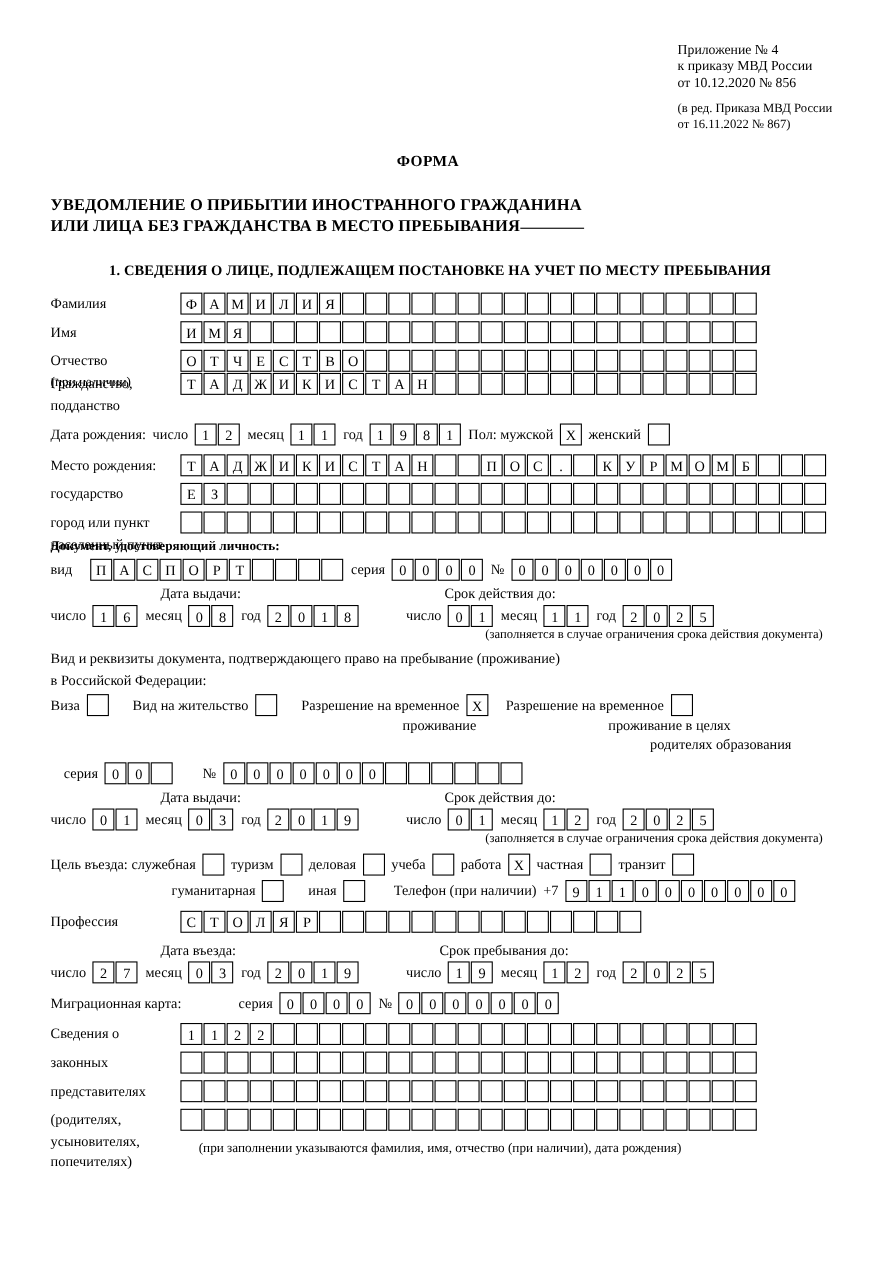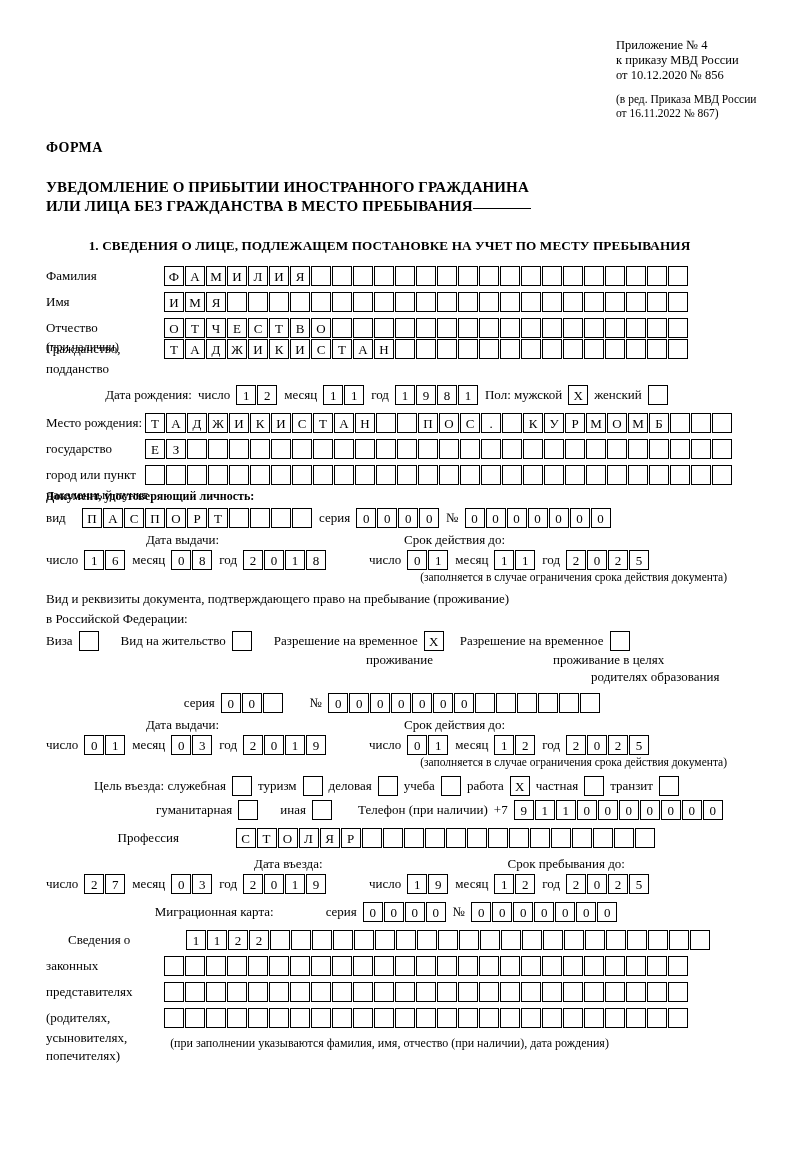"Приложение № 4" .page { padding: 38px 67px 10px 46px -> 38px 46px 10px 46px }
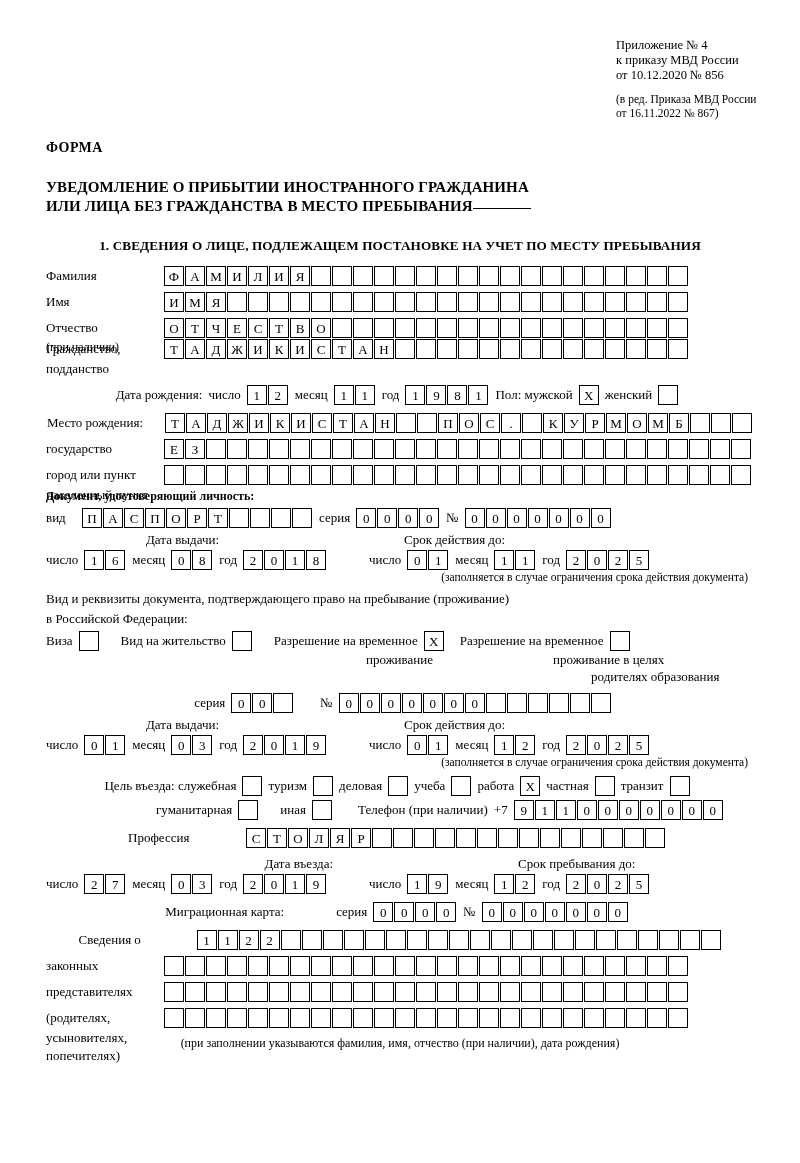"ФОРМА" .forma { text-align: left -> center }
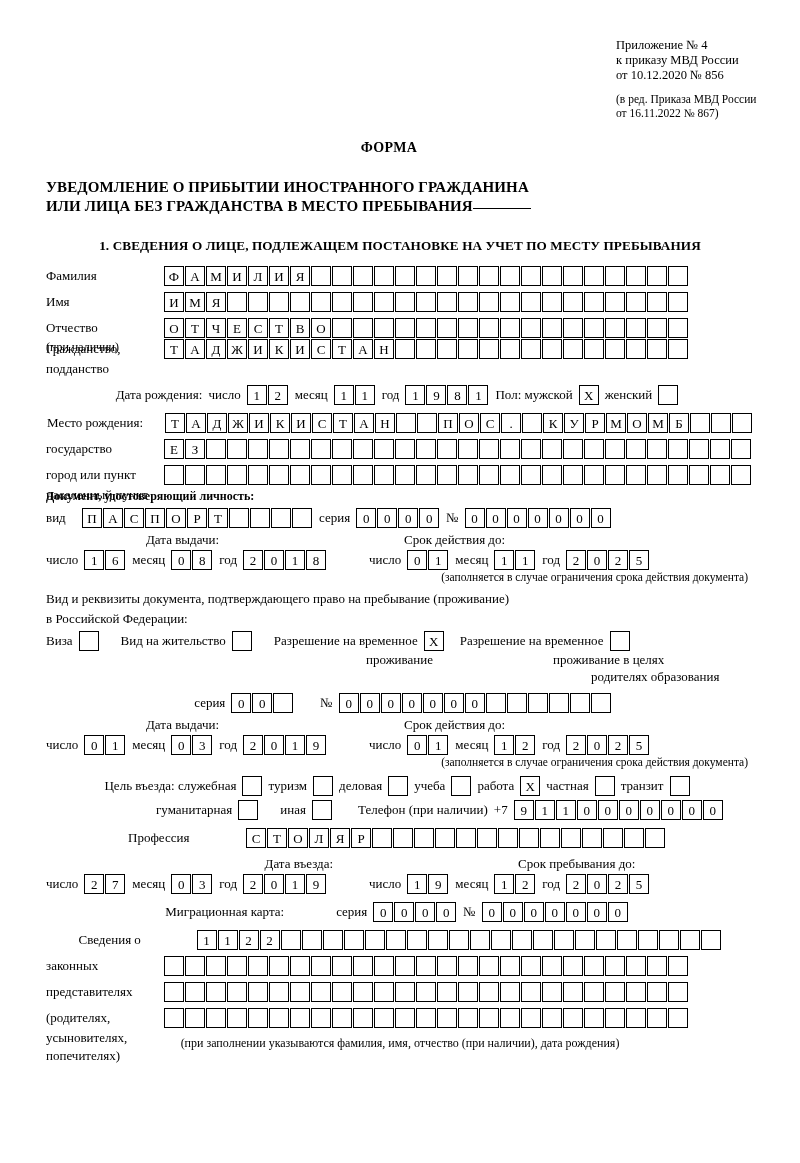"Дата рождения:" .mt8 { justify-content: center -> none }
